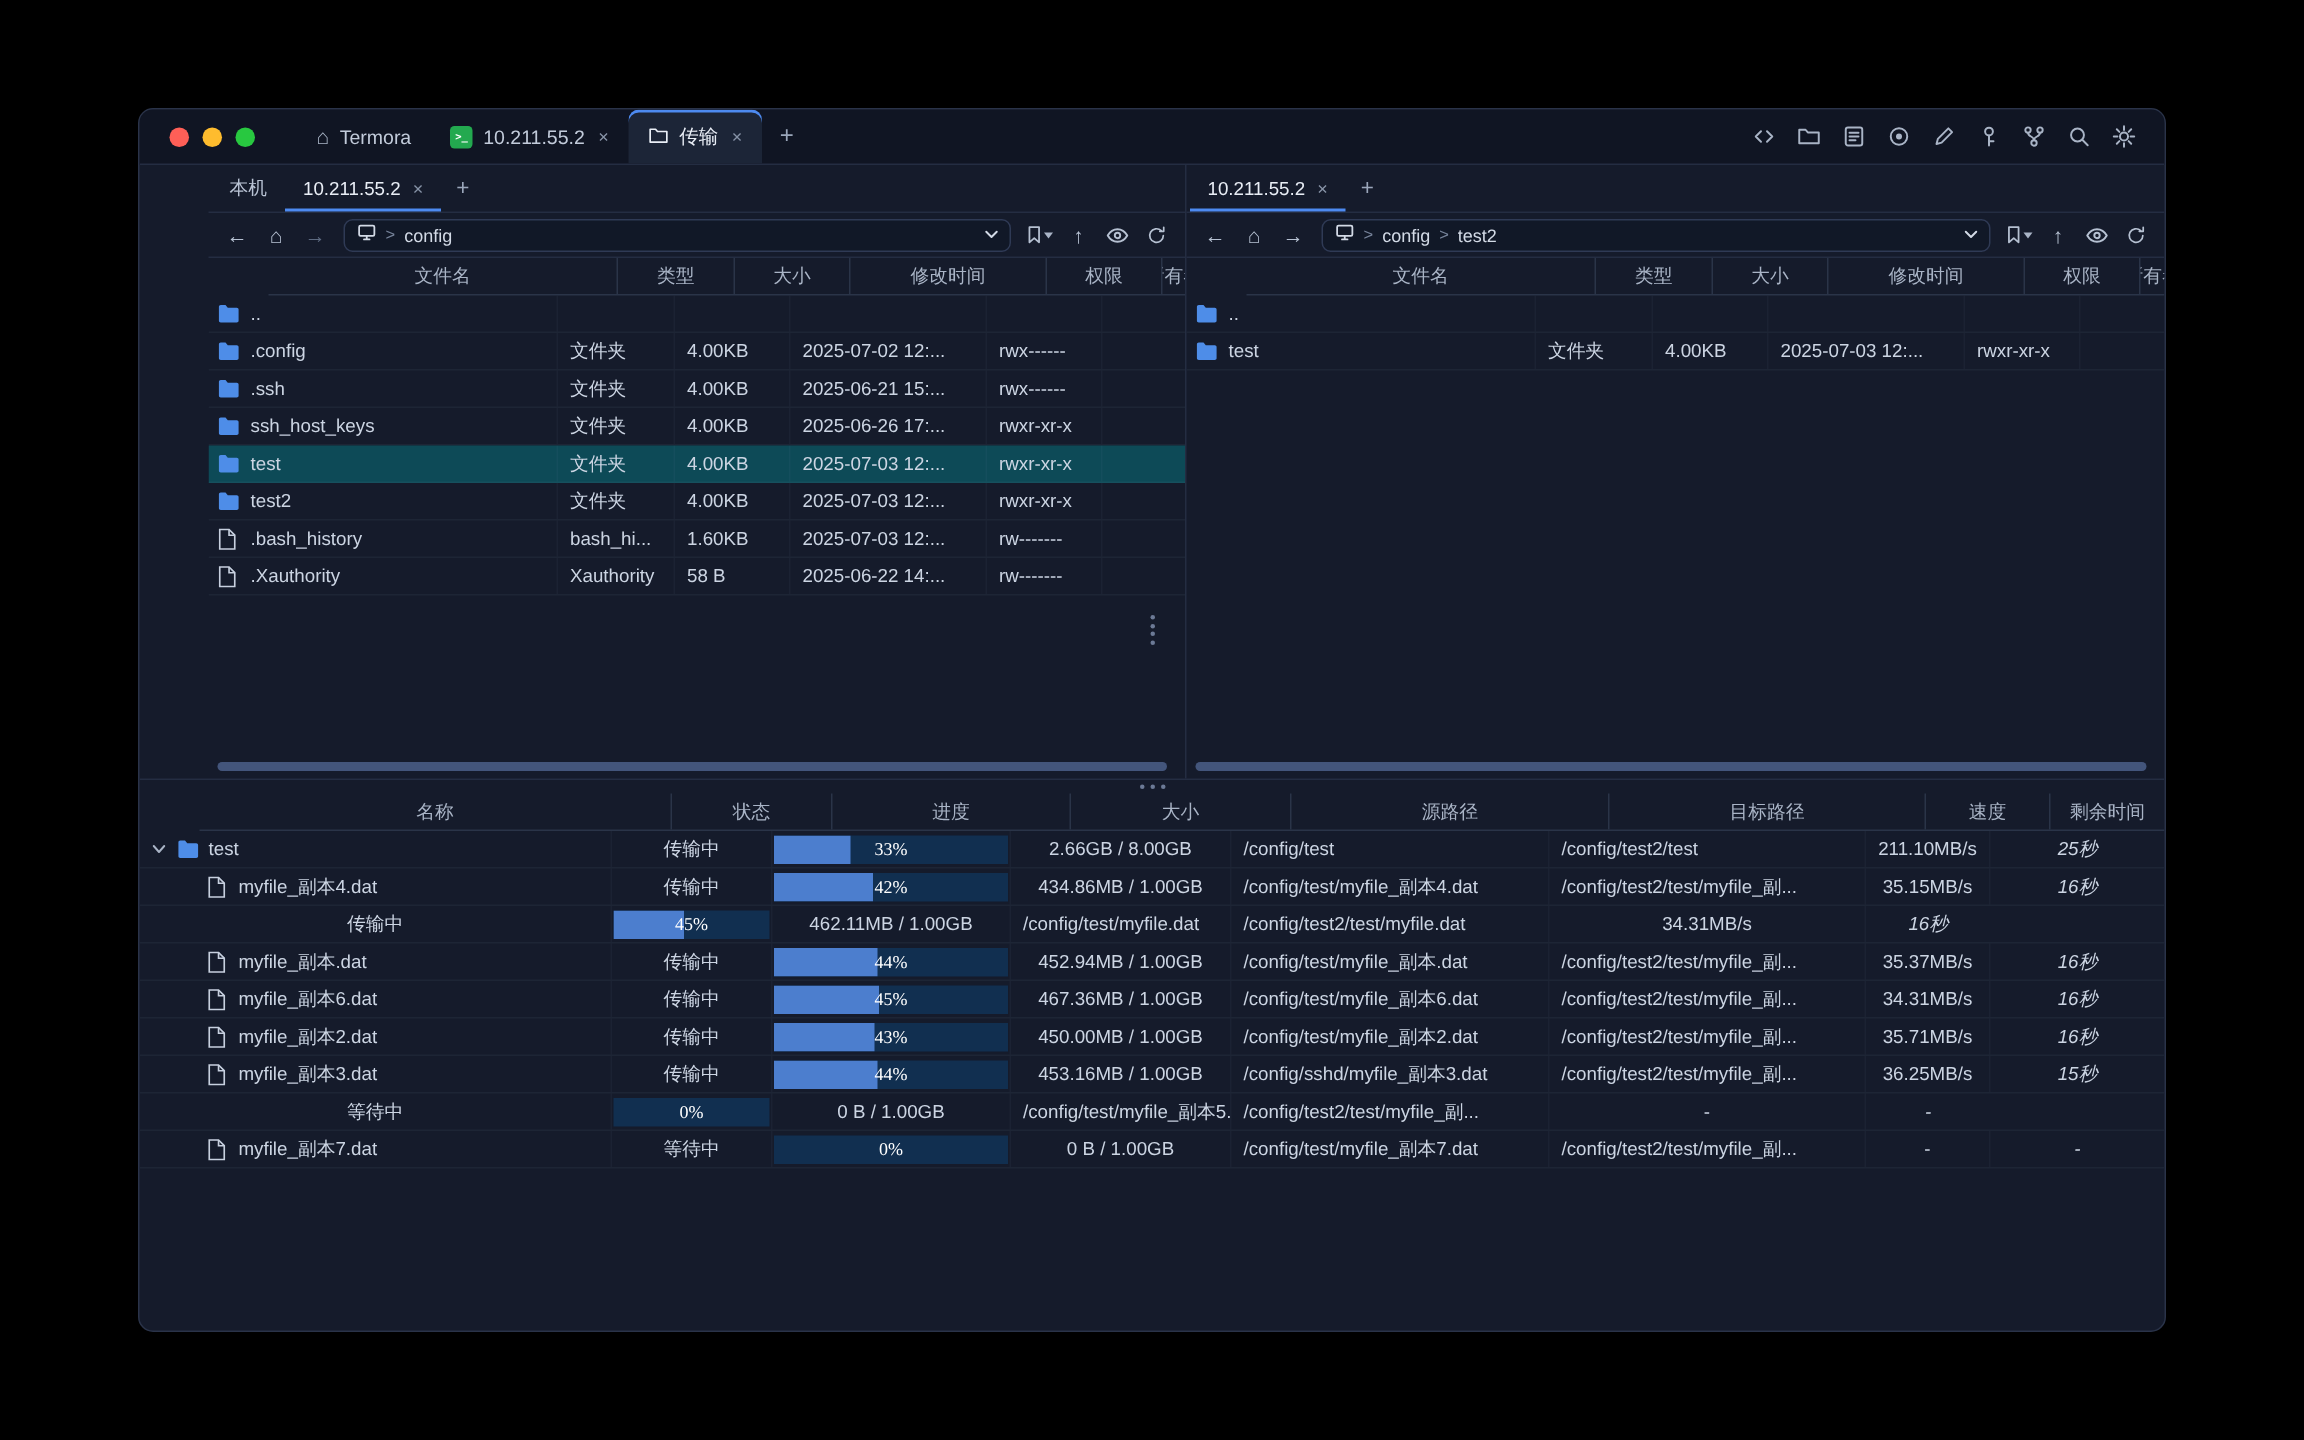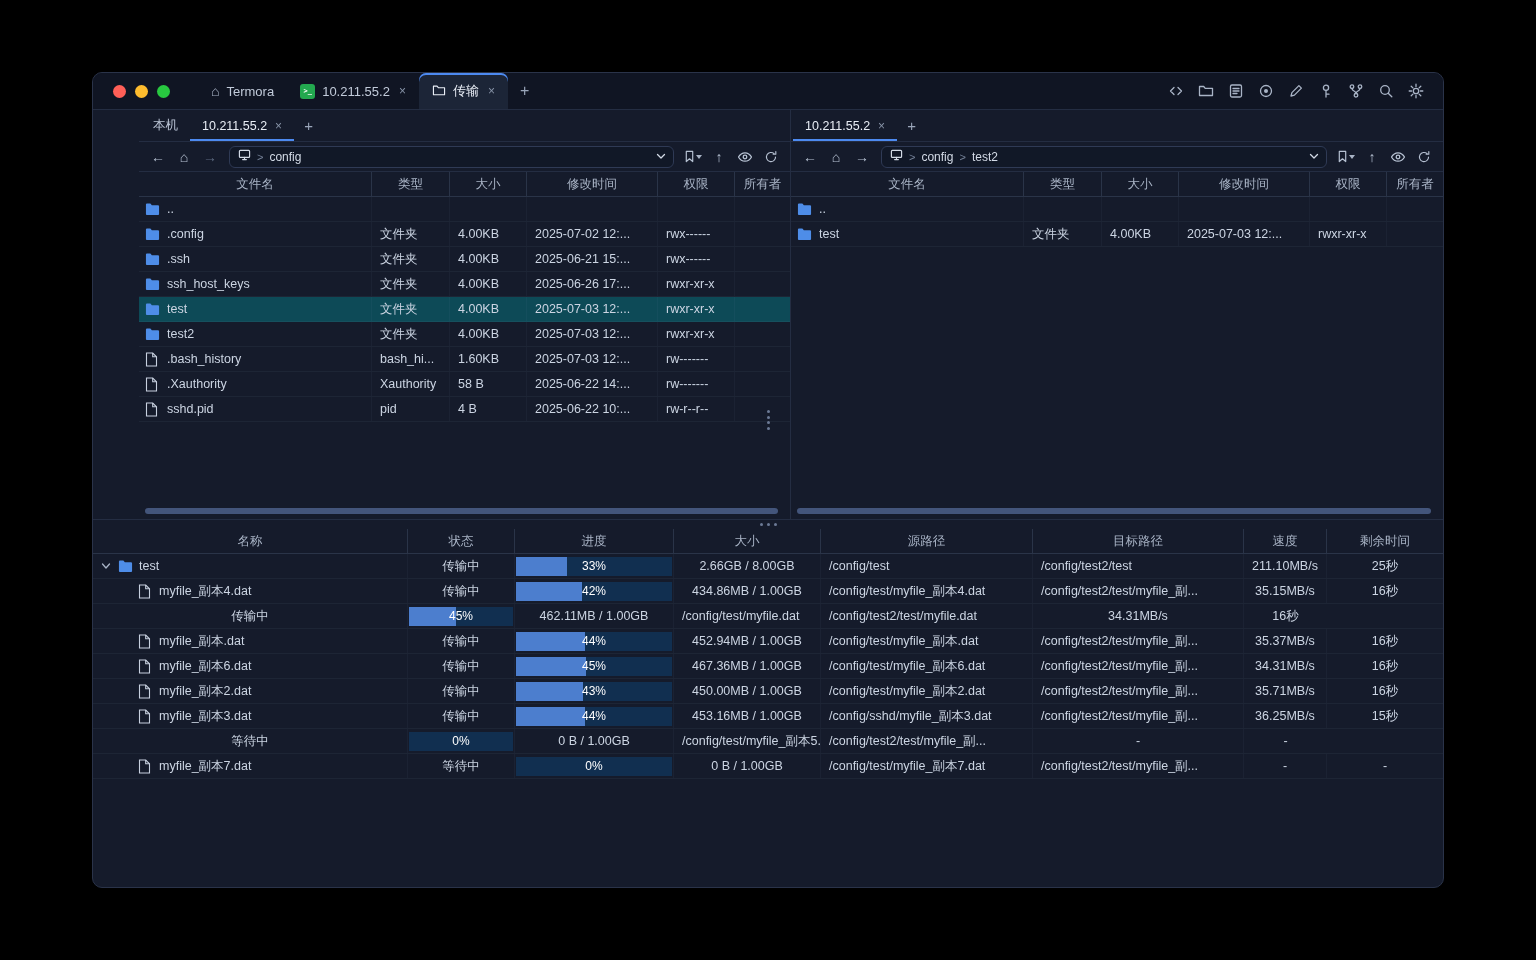"文件名" .thead { margin-left: none -> 40px }
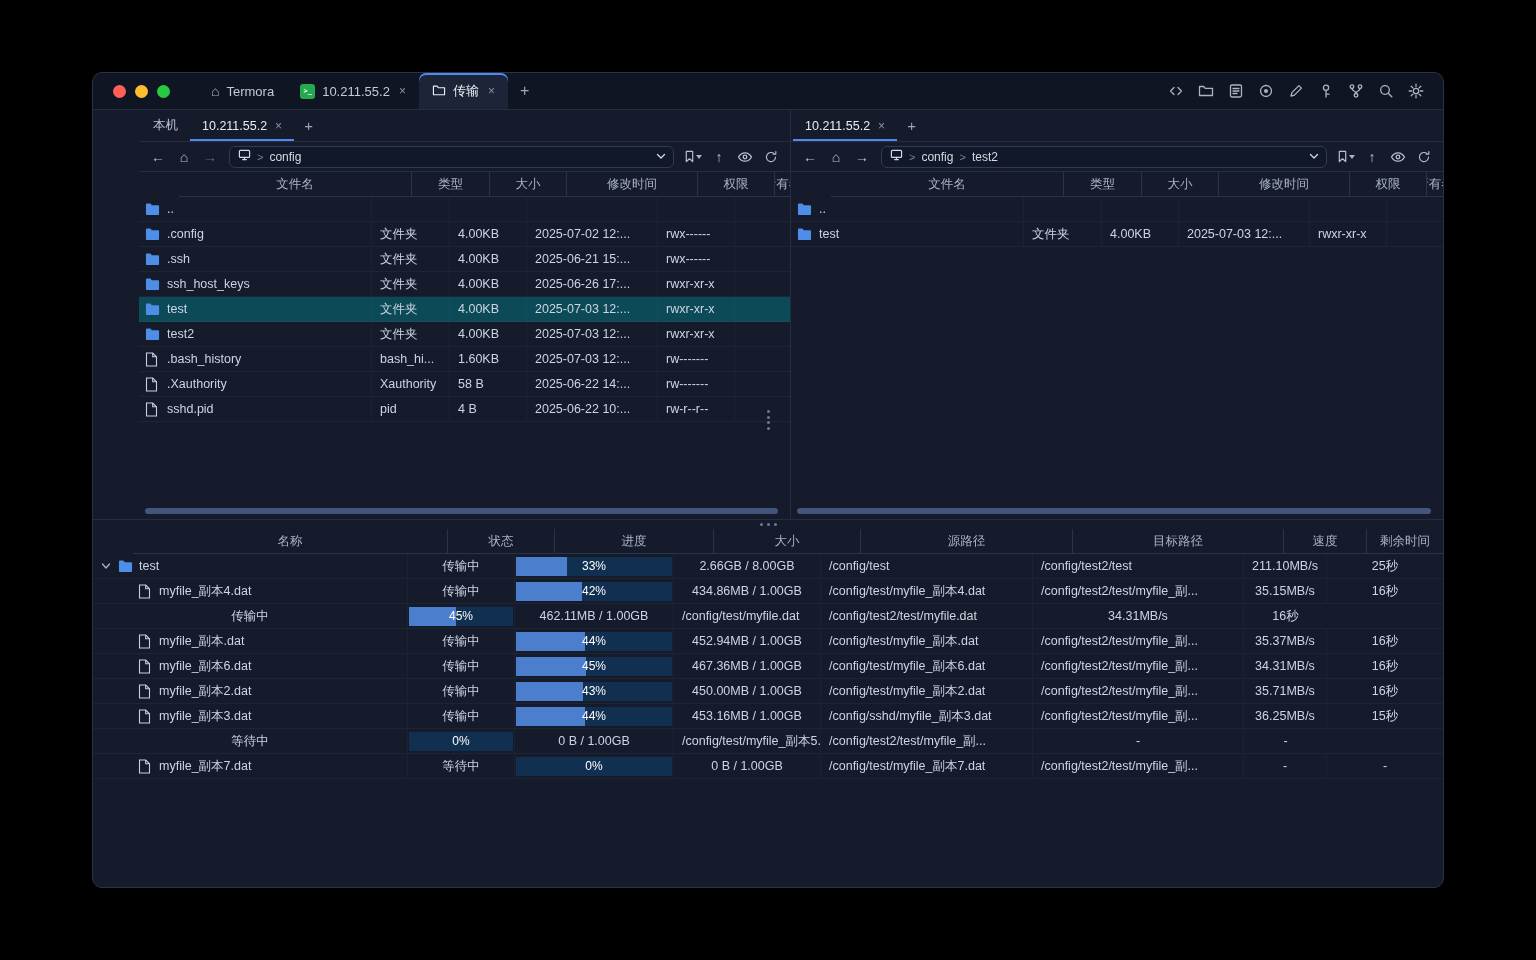"sshd.pid" div.trow { html: <div> <div> <span> <svg> <path></path> <path></path> </svg> </span> <span>sshd.pid</span> </div> <div>pid</div> <div>4 B</div> <div>2025-06-22 10:...</div> <div>rw-r--r--</div> <div></div> </div> -> none }
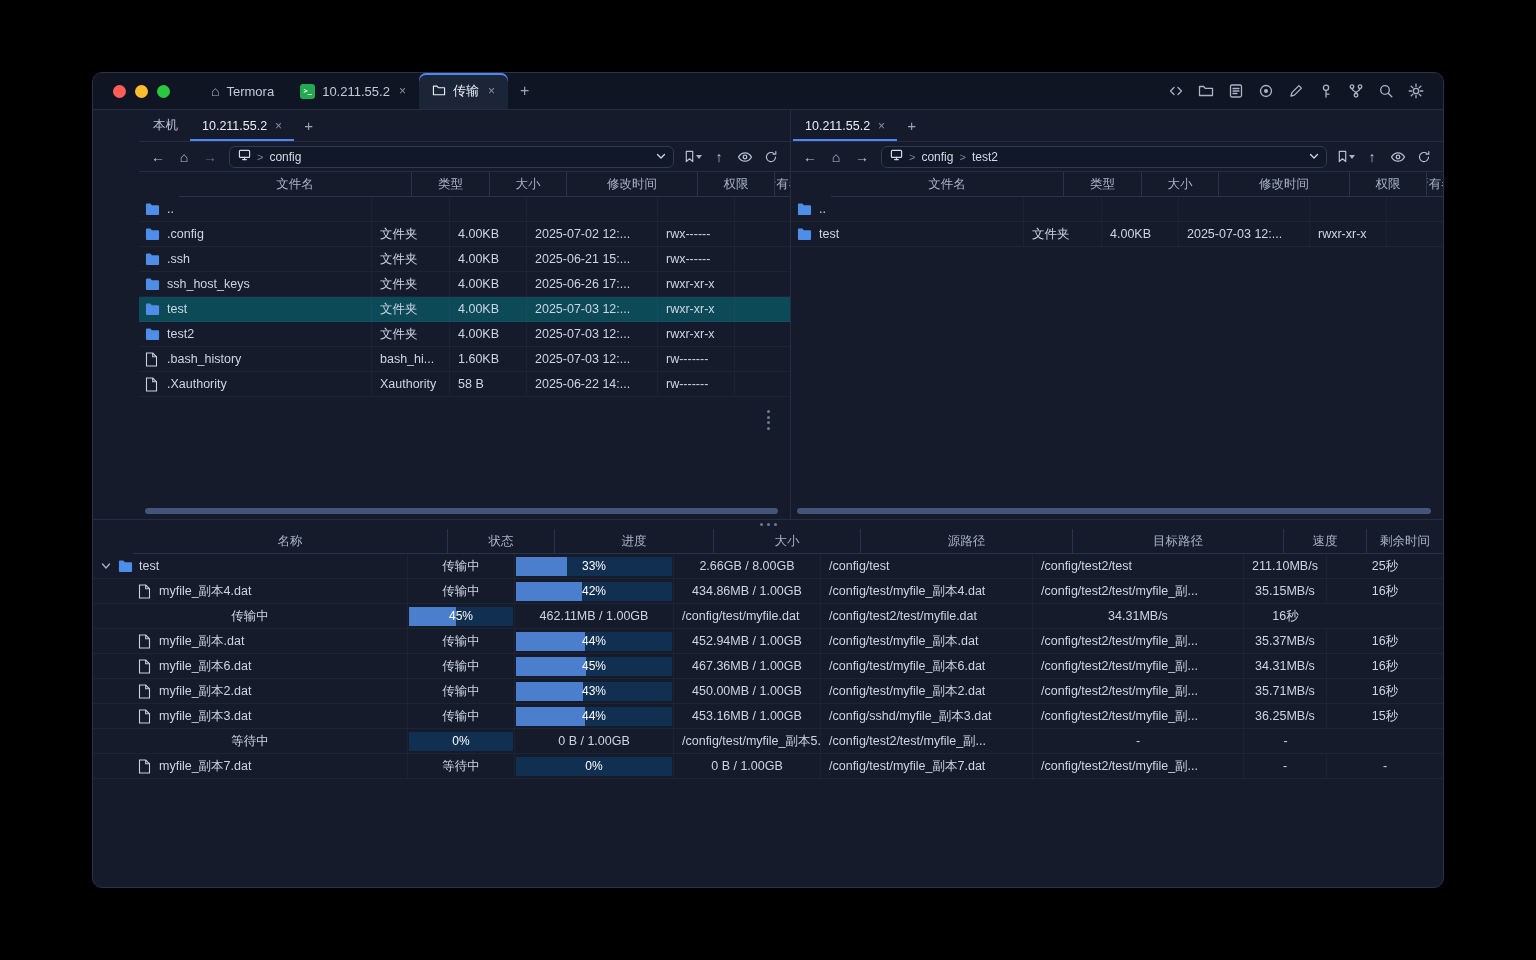"33%" .plabel { font-family: none -> Liberation Serif, serif }
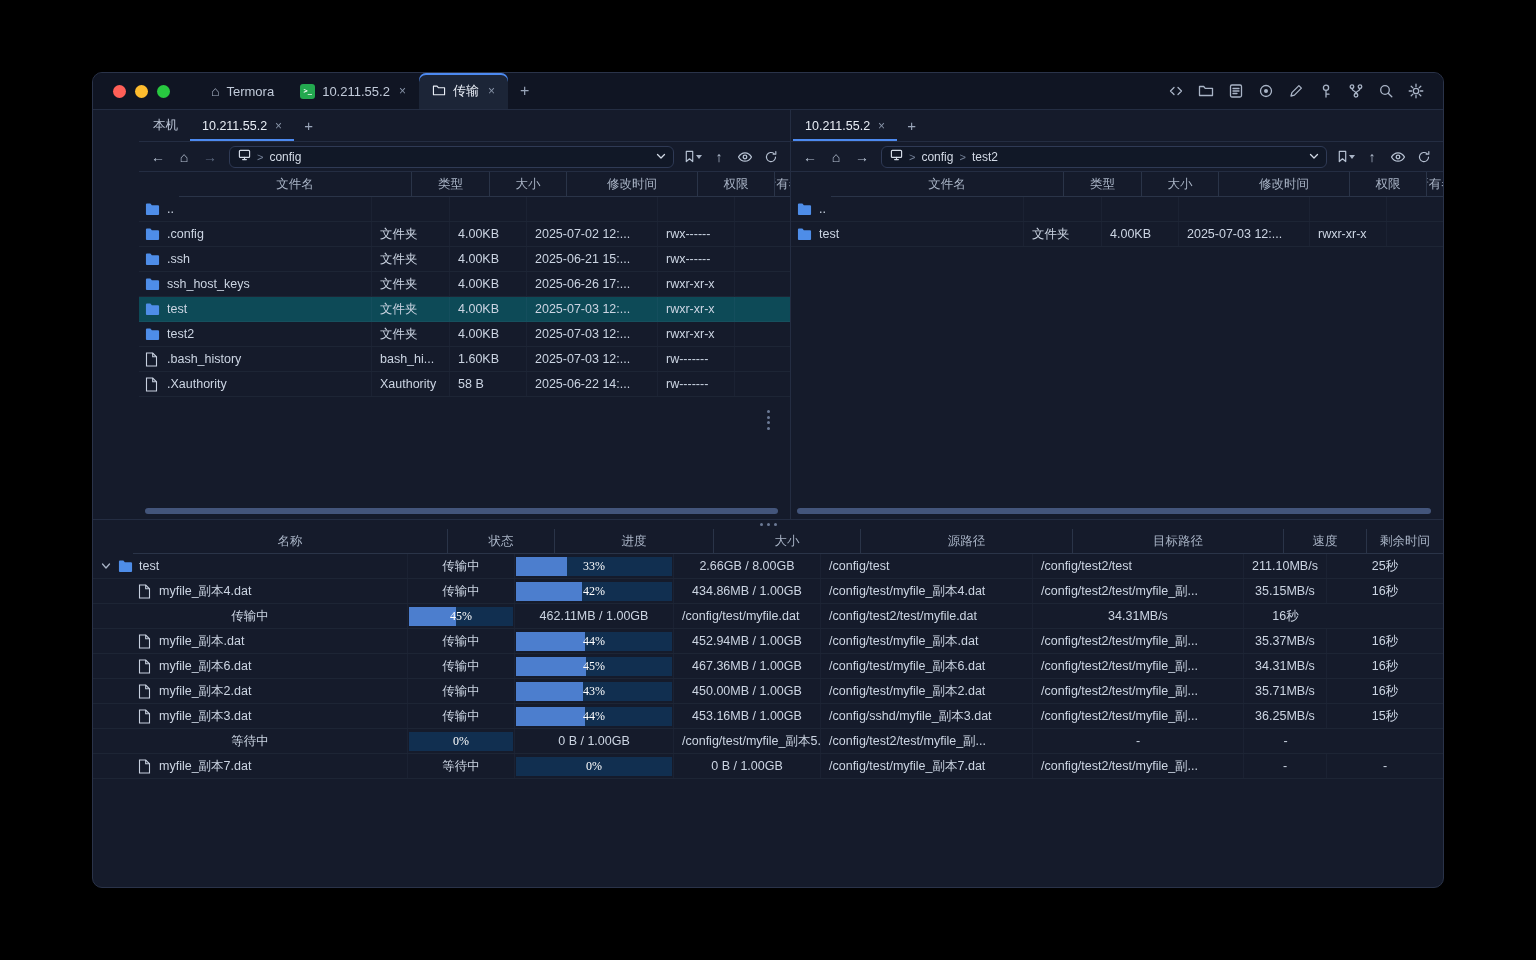"25秒" .trow .bc:last-child { font-style: none -> italic }
